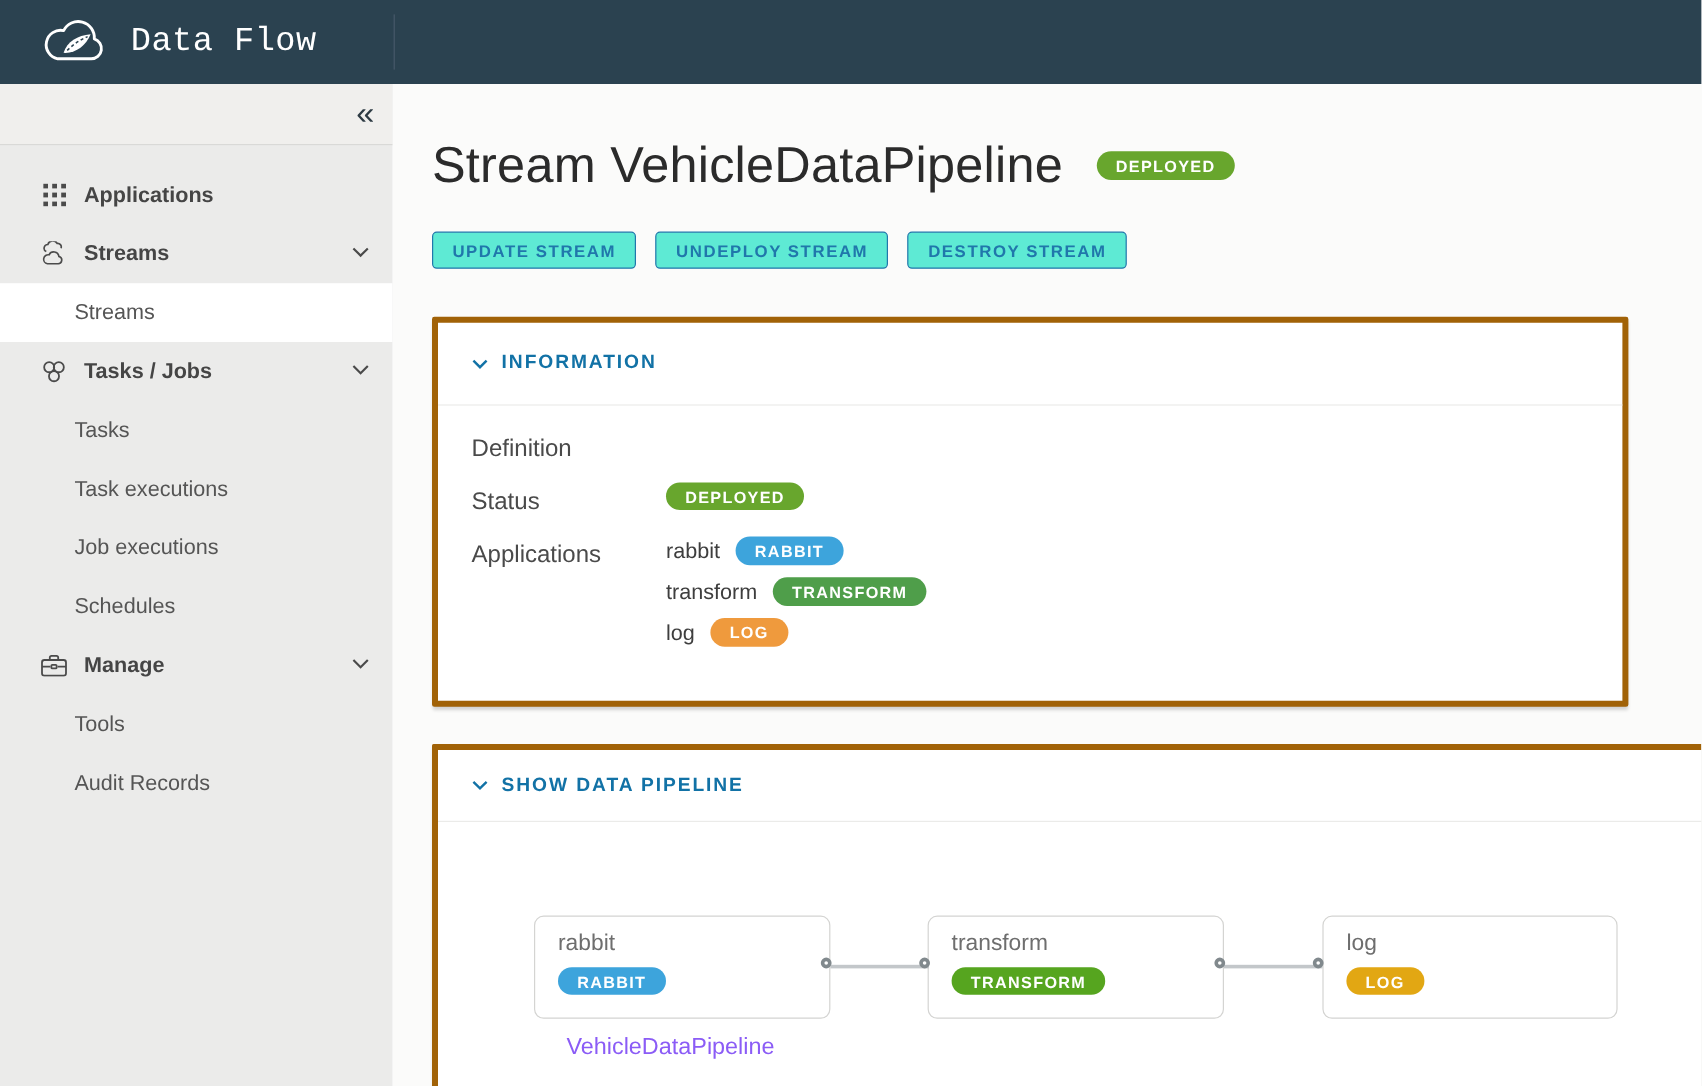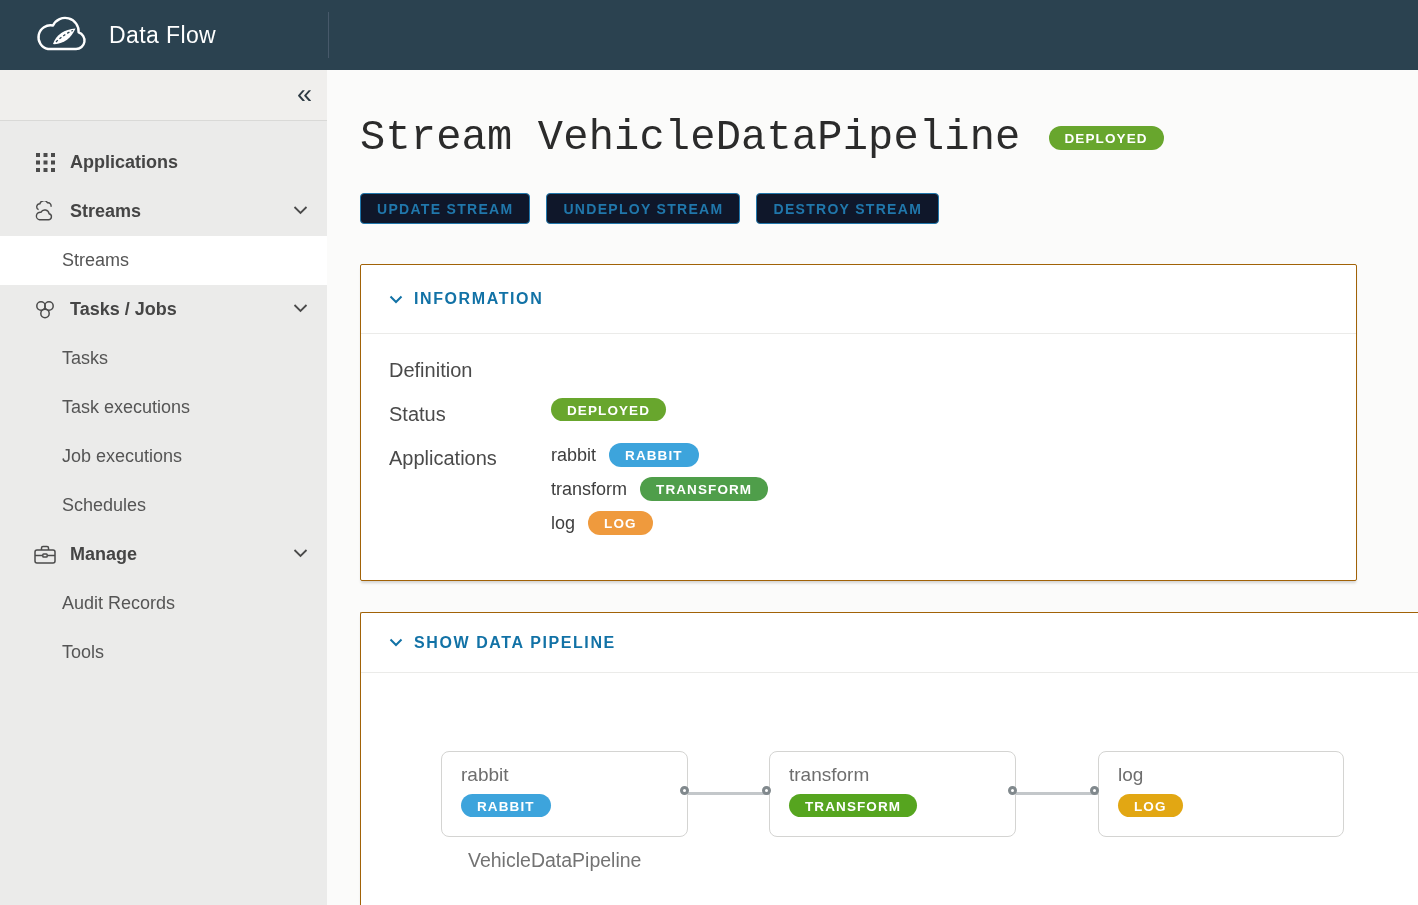"Data Flow" .brand-title { font-family: none -> Liberation Mono, monospace; font-size: 23px -> 28px }
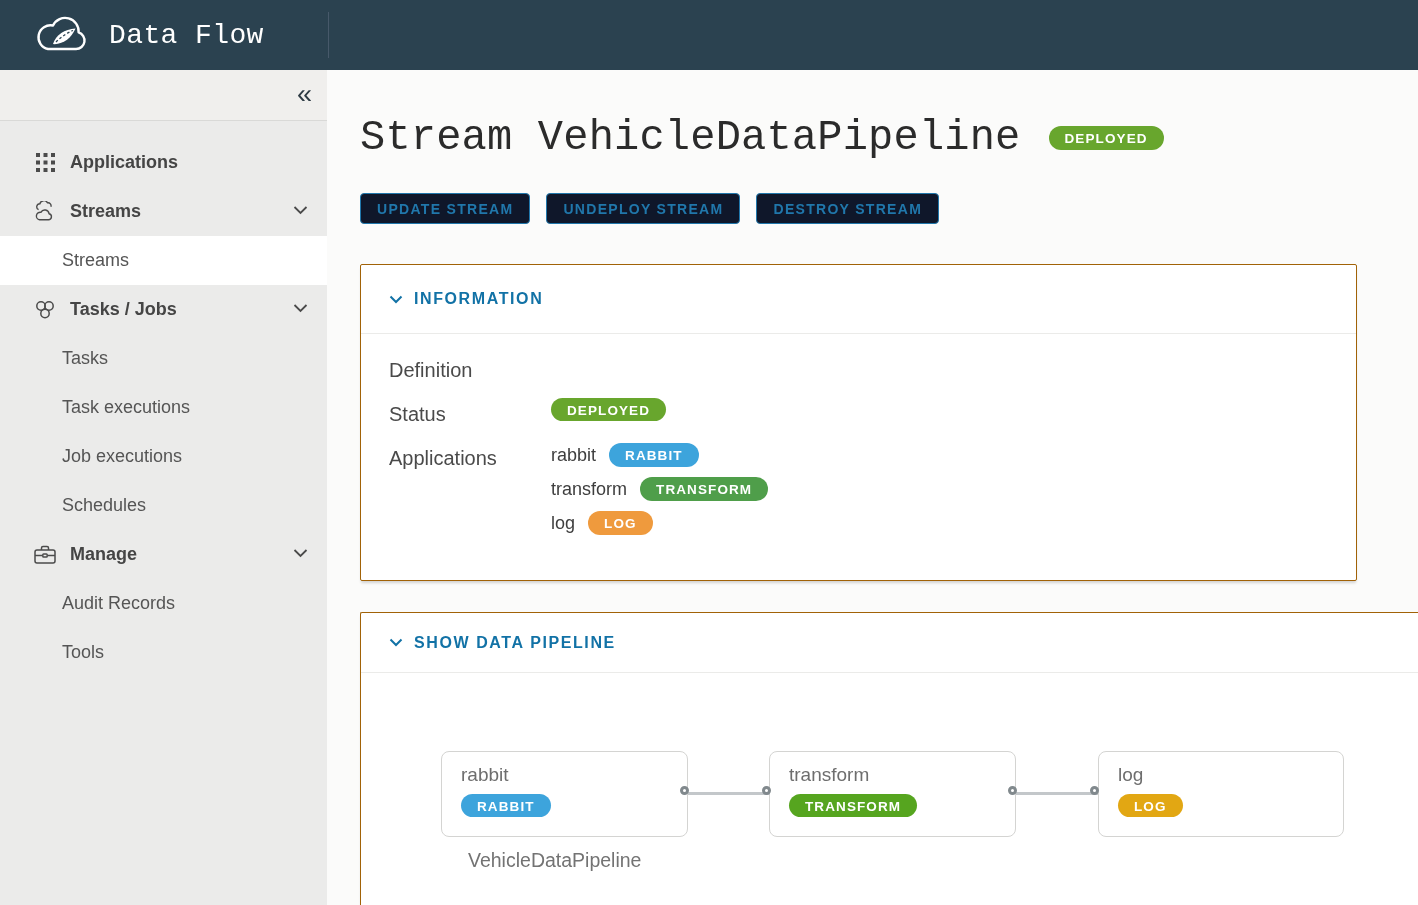"Stream VehicleDataPipeline" .page-title { font-family: Liberation Mono, monospace -> none }
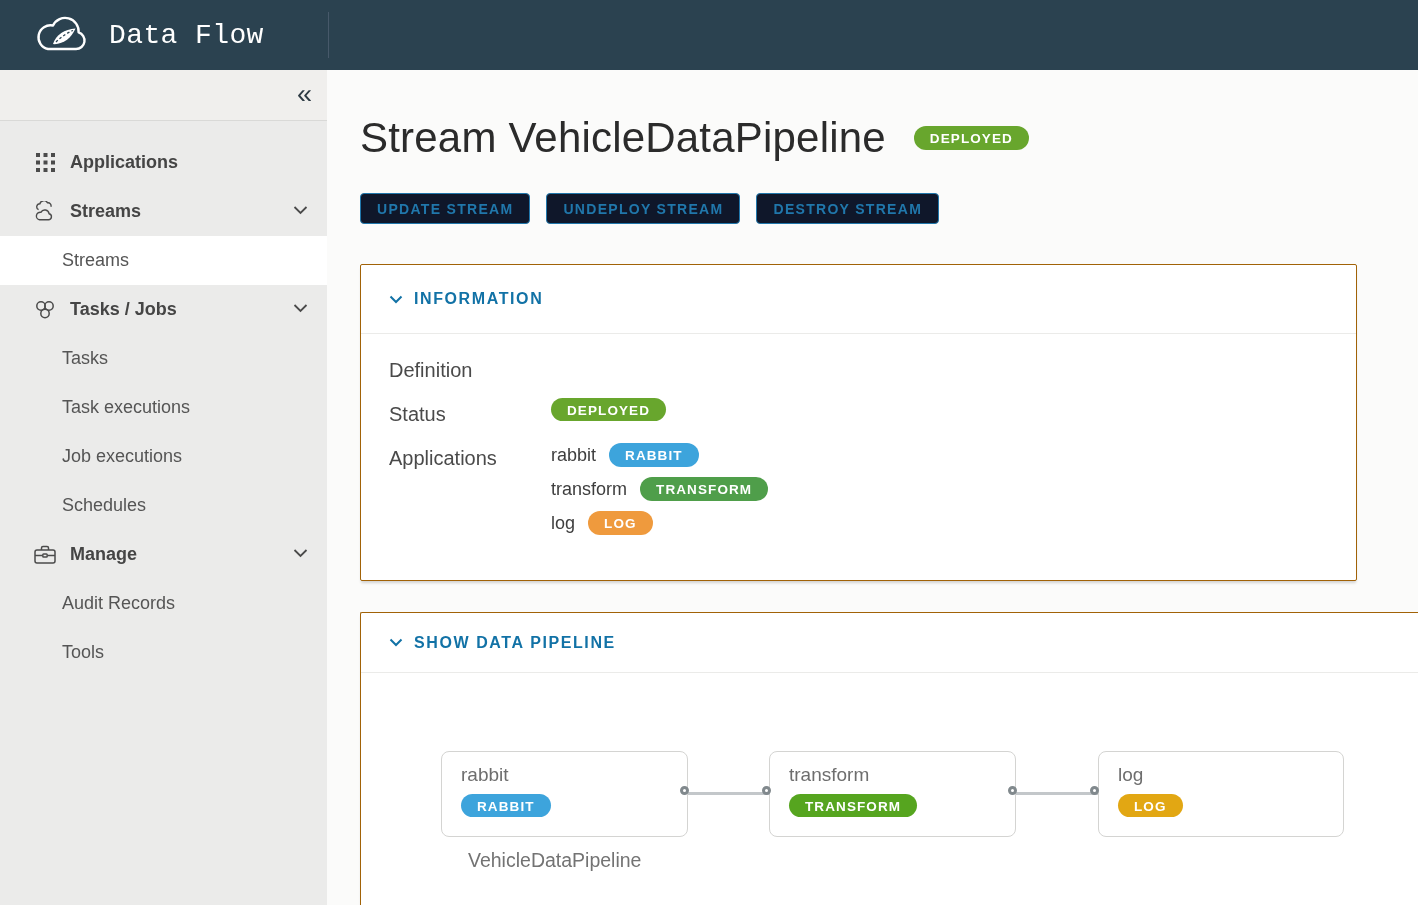"UPDATE STREAM" .btn { background: #0f172a -> #5eead4 }
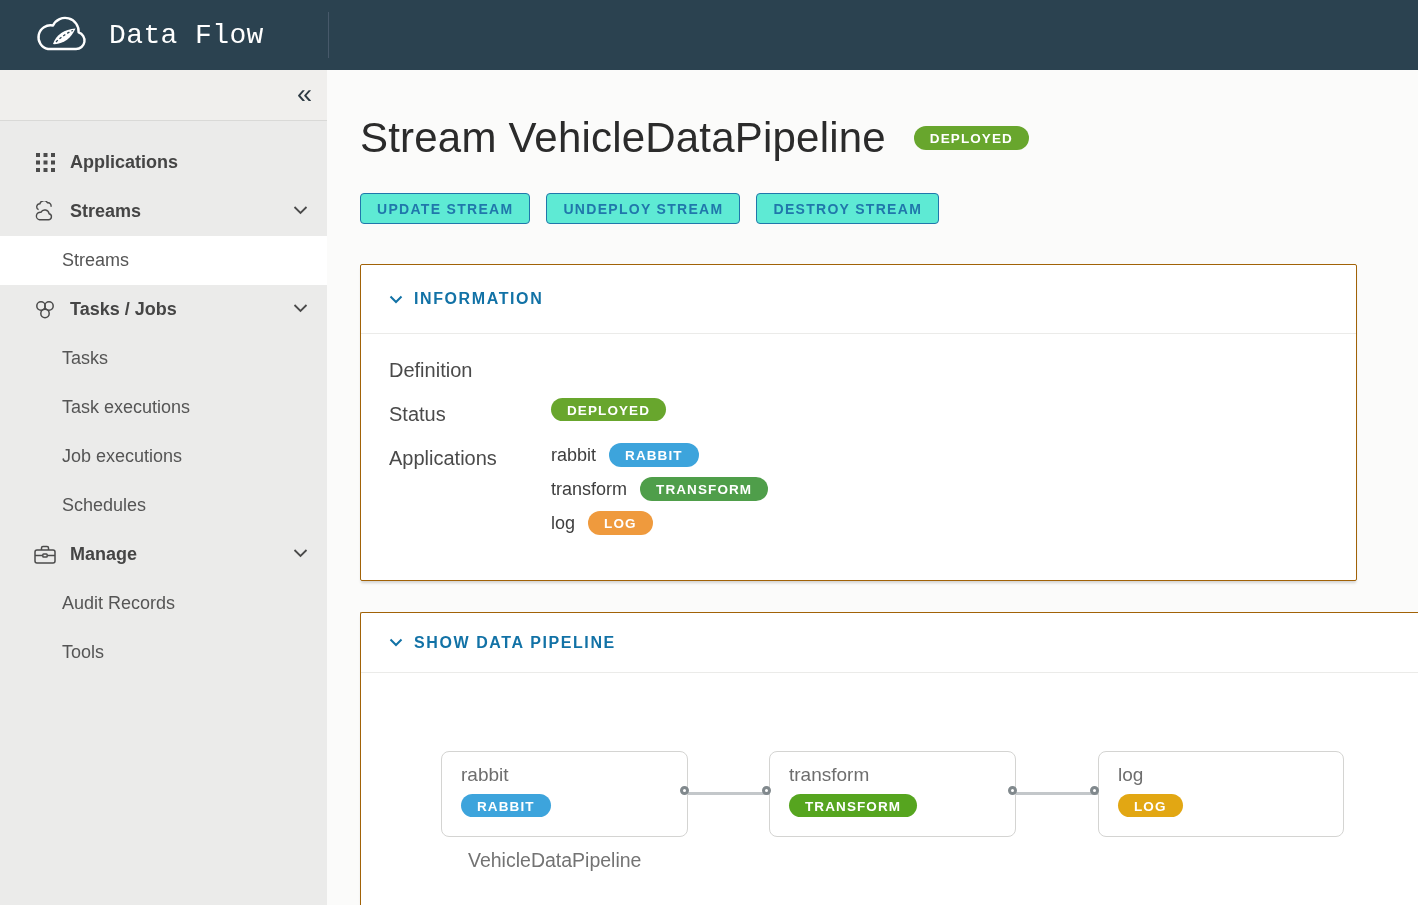"INFORMATION" .card { border: 1px solid #a16207 -> 5px solid #a16207 }
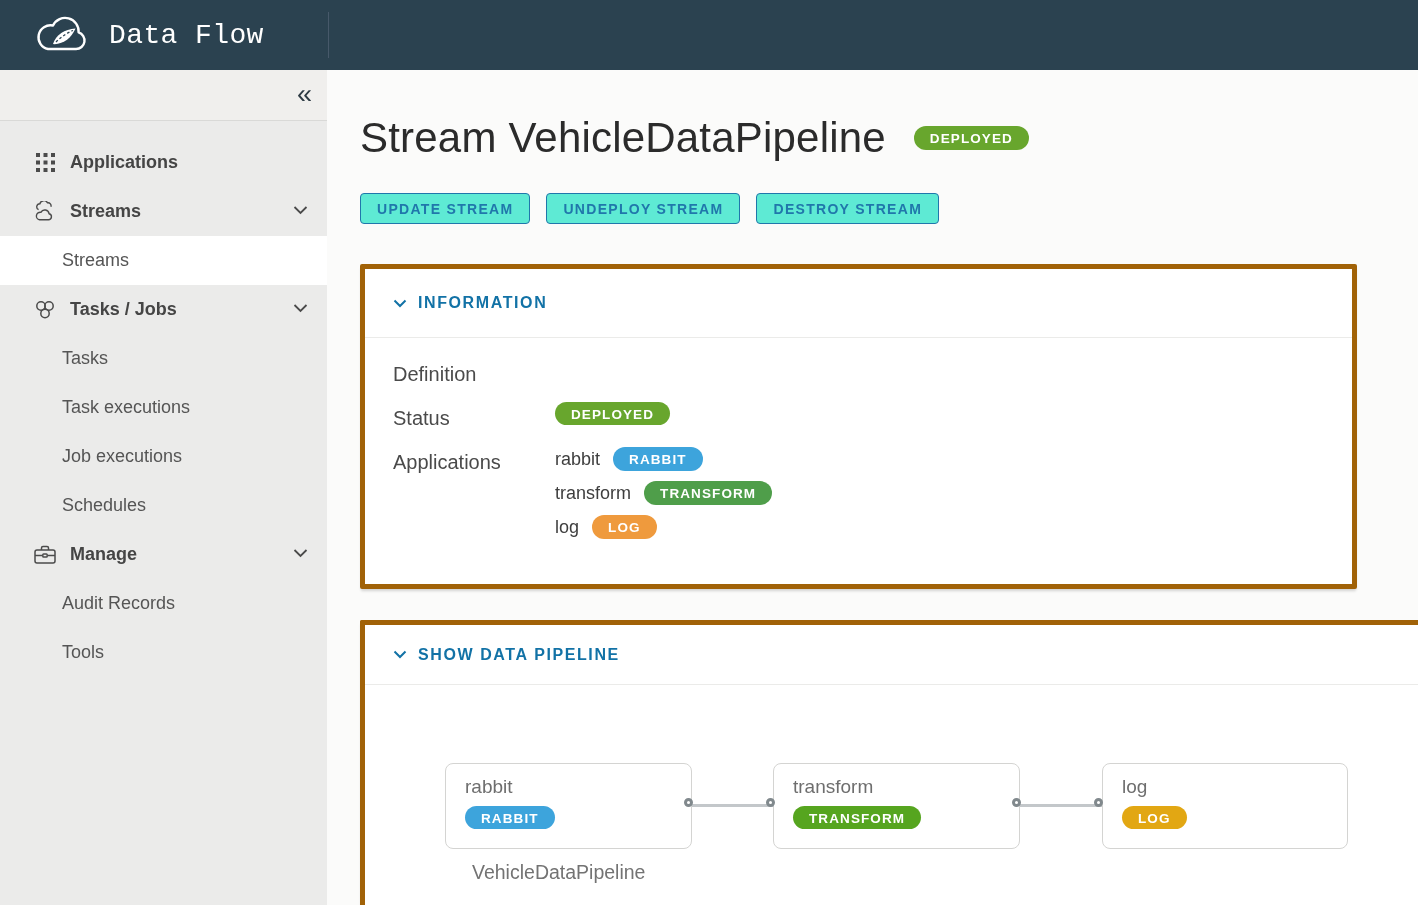"Audit Records" div.nav-item { order: before "Tools" -> after "Tools" }
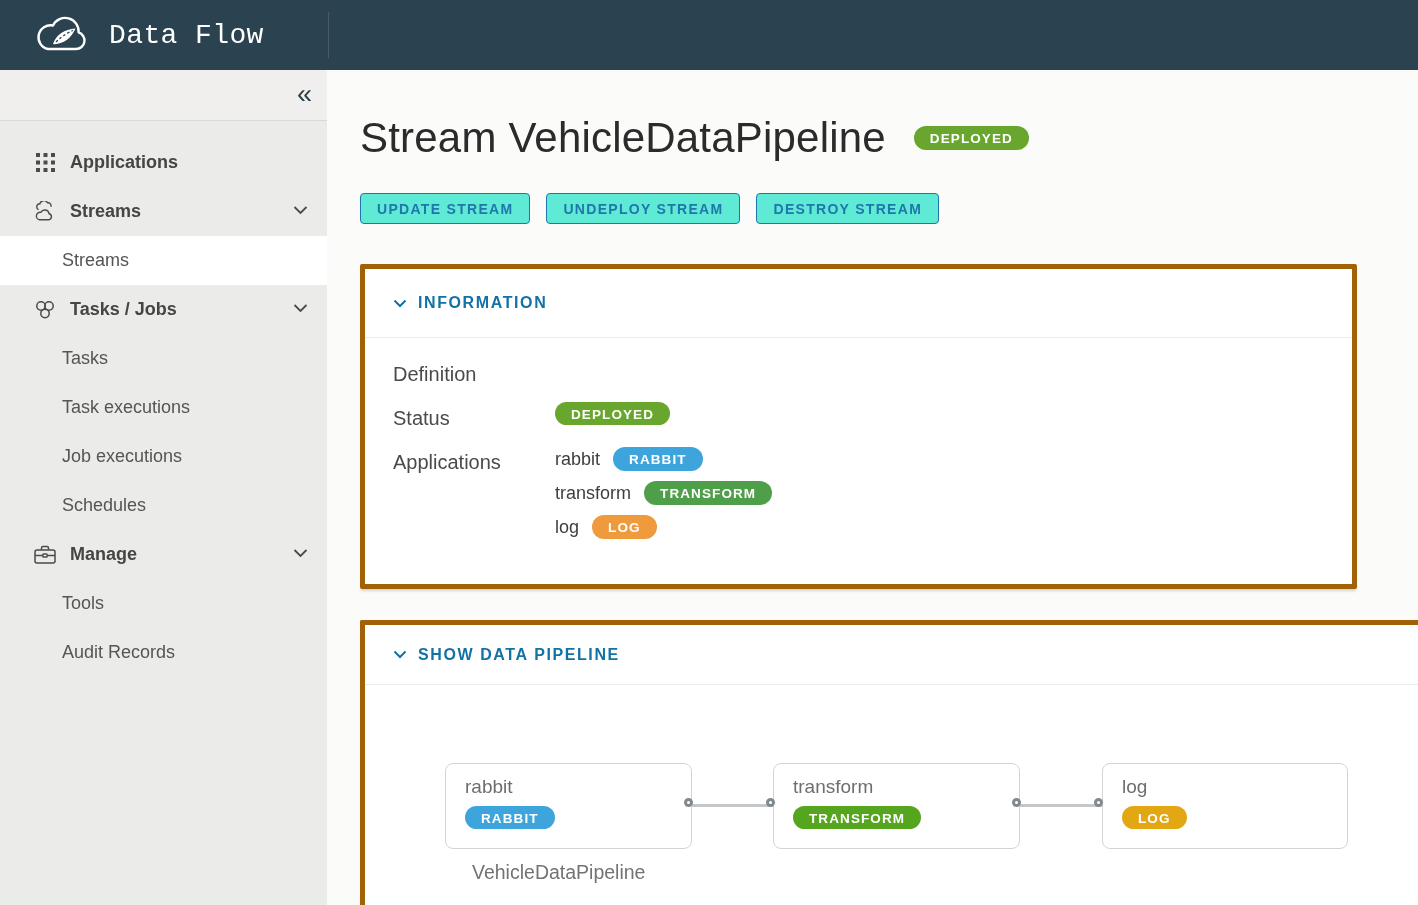"VehicleDataPipeline" .stream-label { color: #737373 -> #8b5cf6 }
